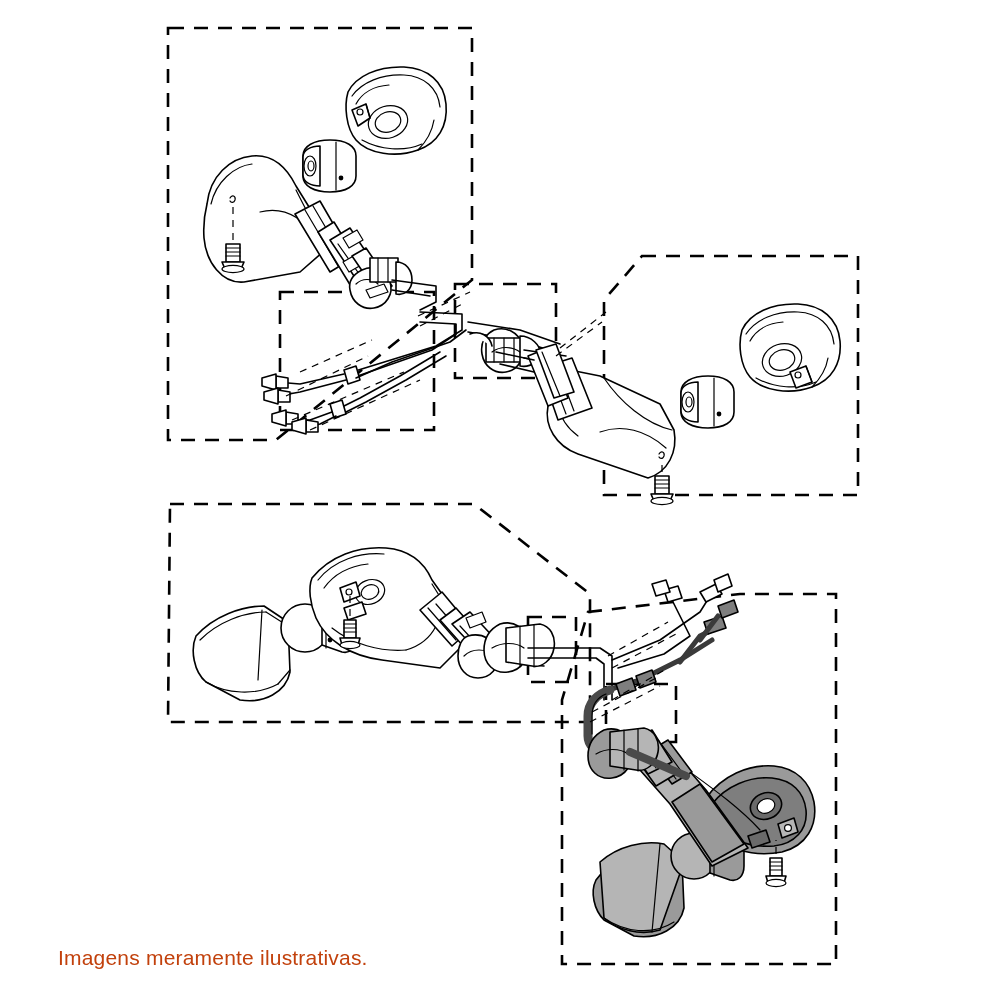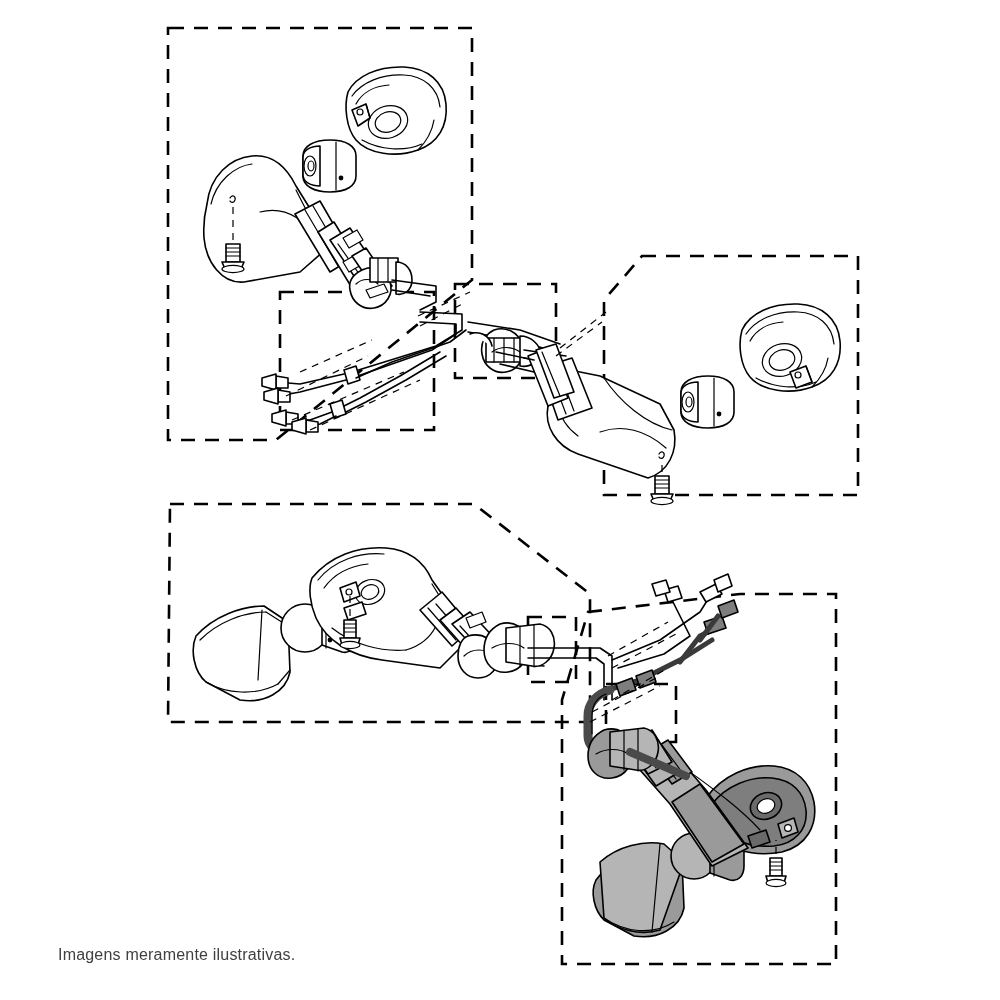"Imagens meramente ilustrativas." .wm { color: #404040 -> #c2410c; font-size: 16px -> 21px }
